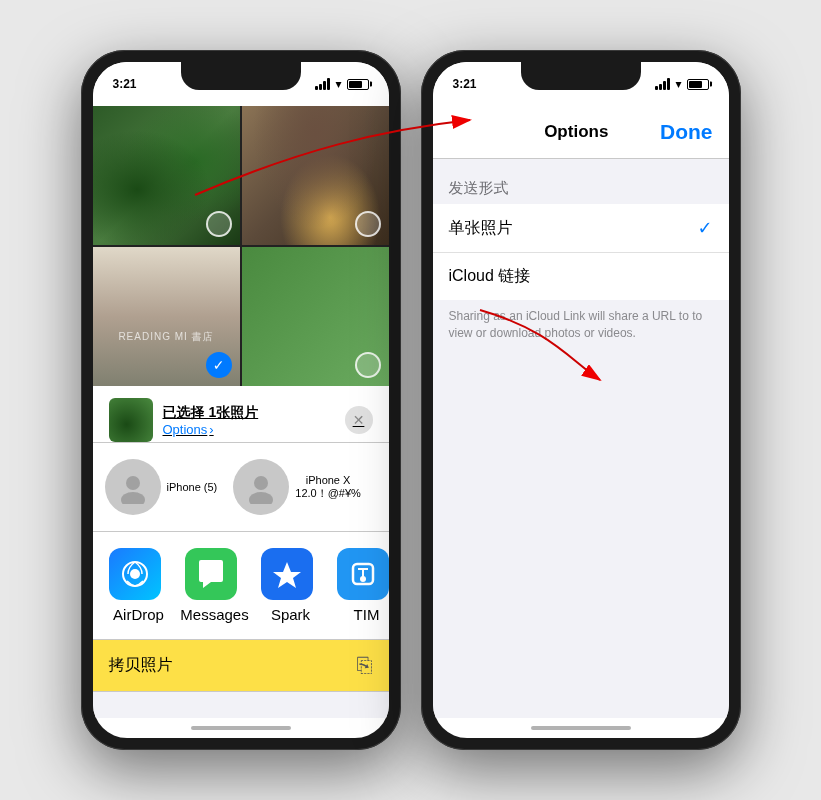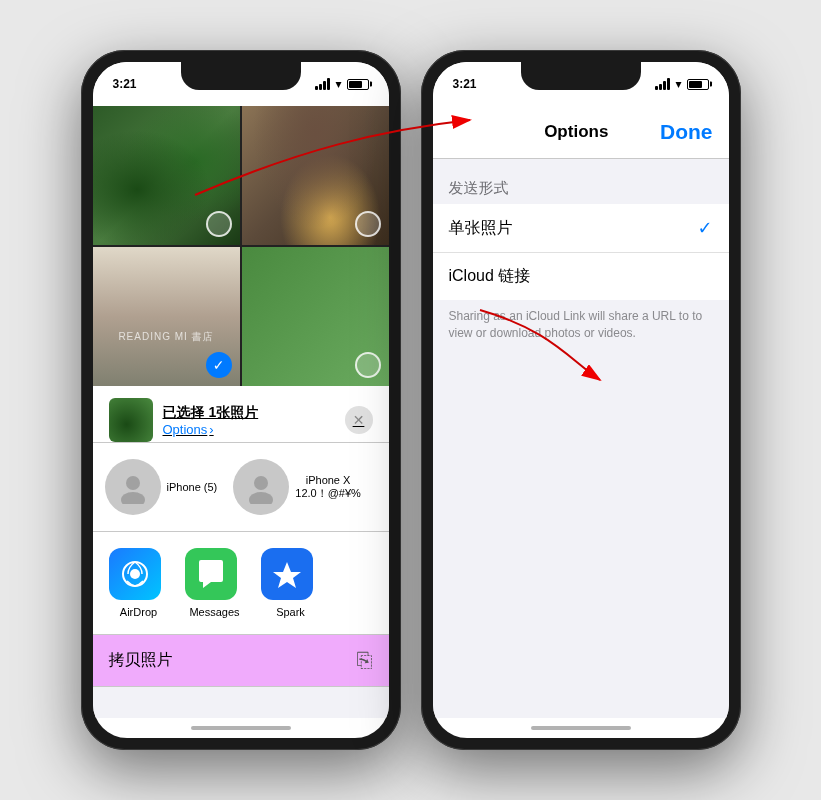"AirDrop" .app-label { font-size: 11px -> 15px }
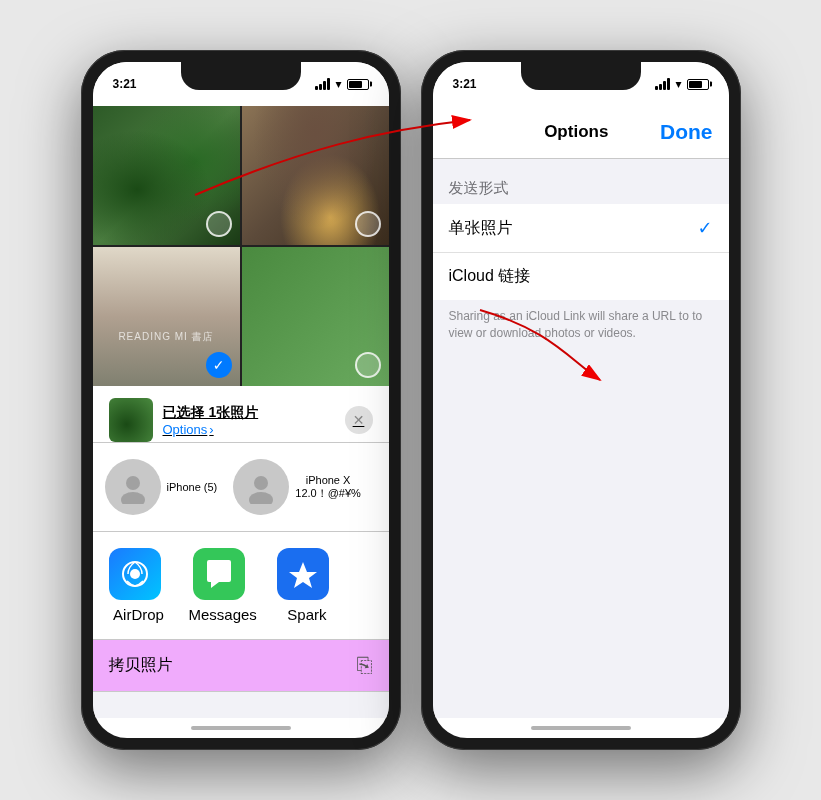"TIM" div.app-item { html: none -> <div> <div> <svg> <rect></rect> <line></line> <line></line> <circle></circle> </svg> </div> <span>TIM</span> </div> }
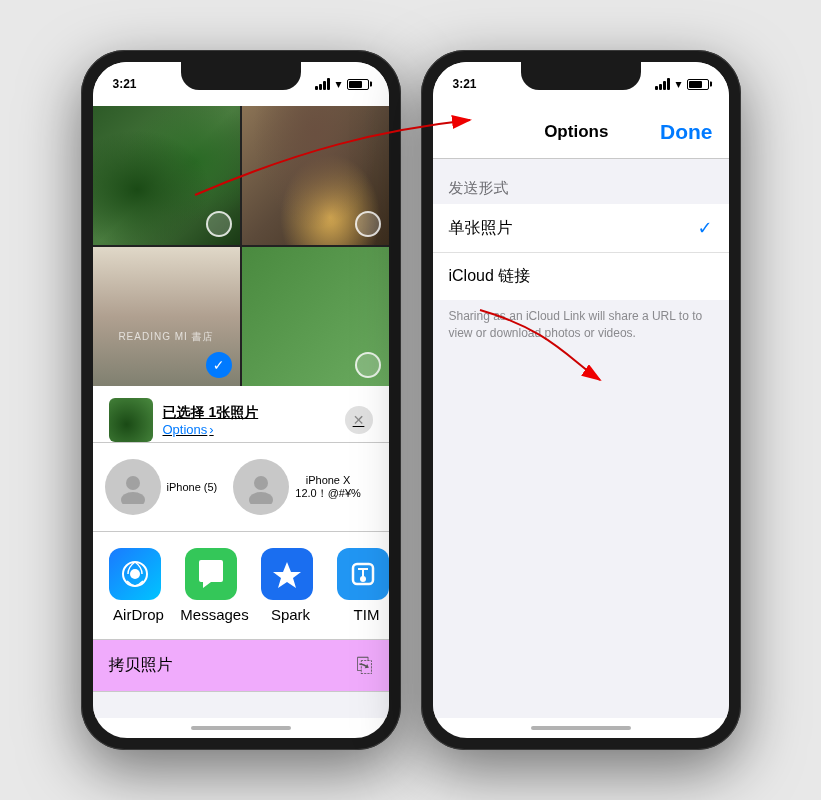"拷贝照片" .action-row { background: #f0abfc -> #fde047 }
